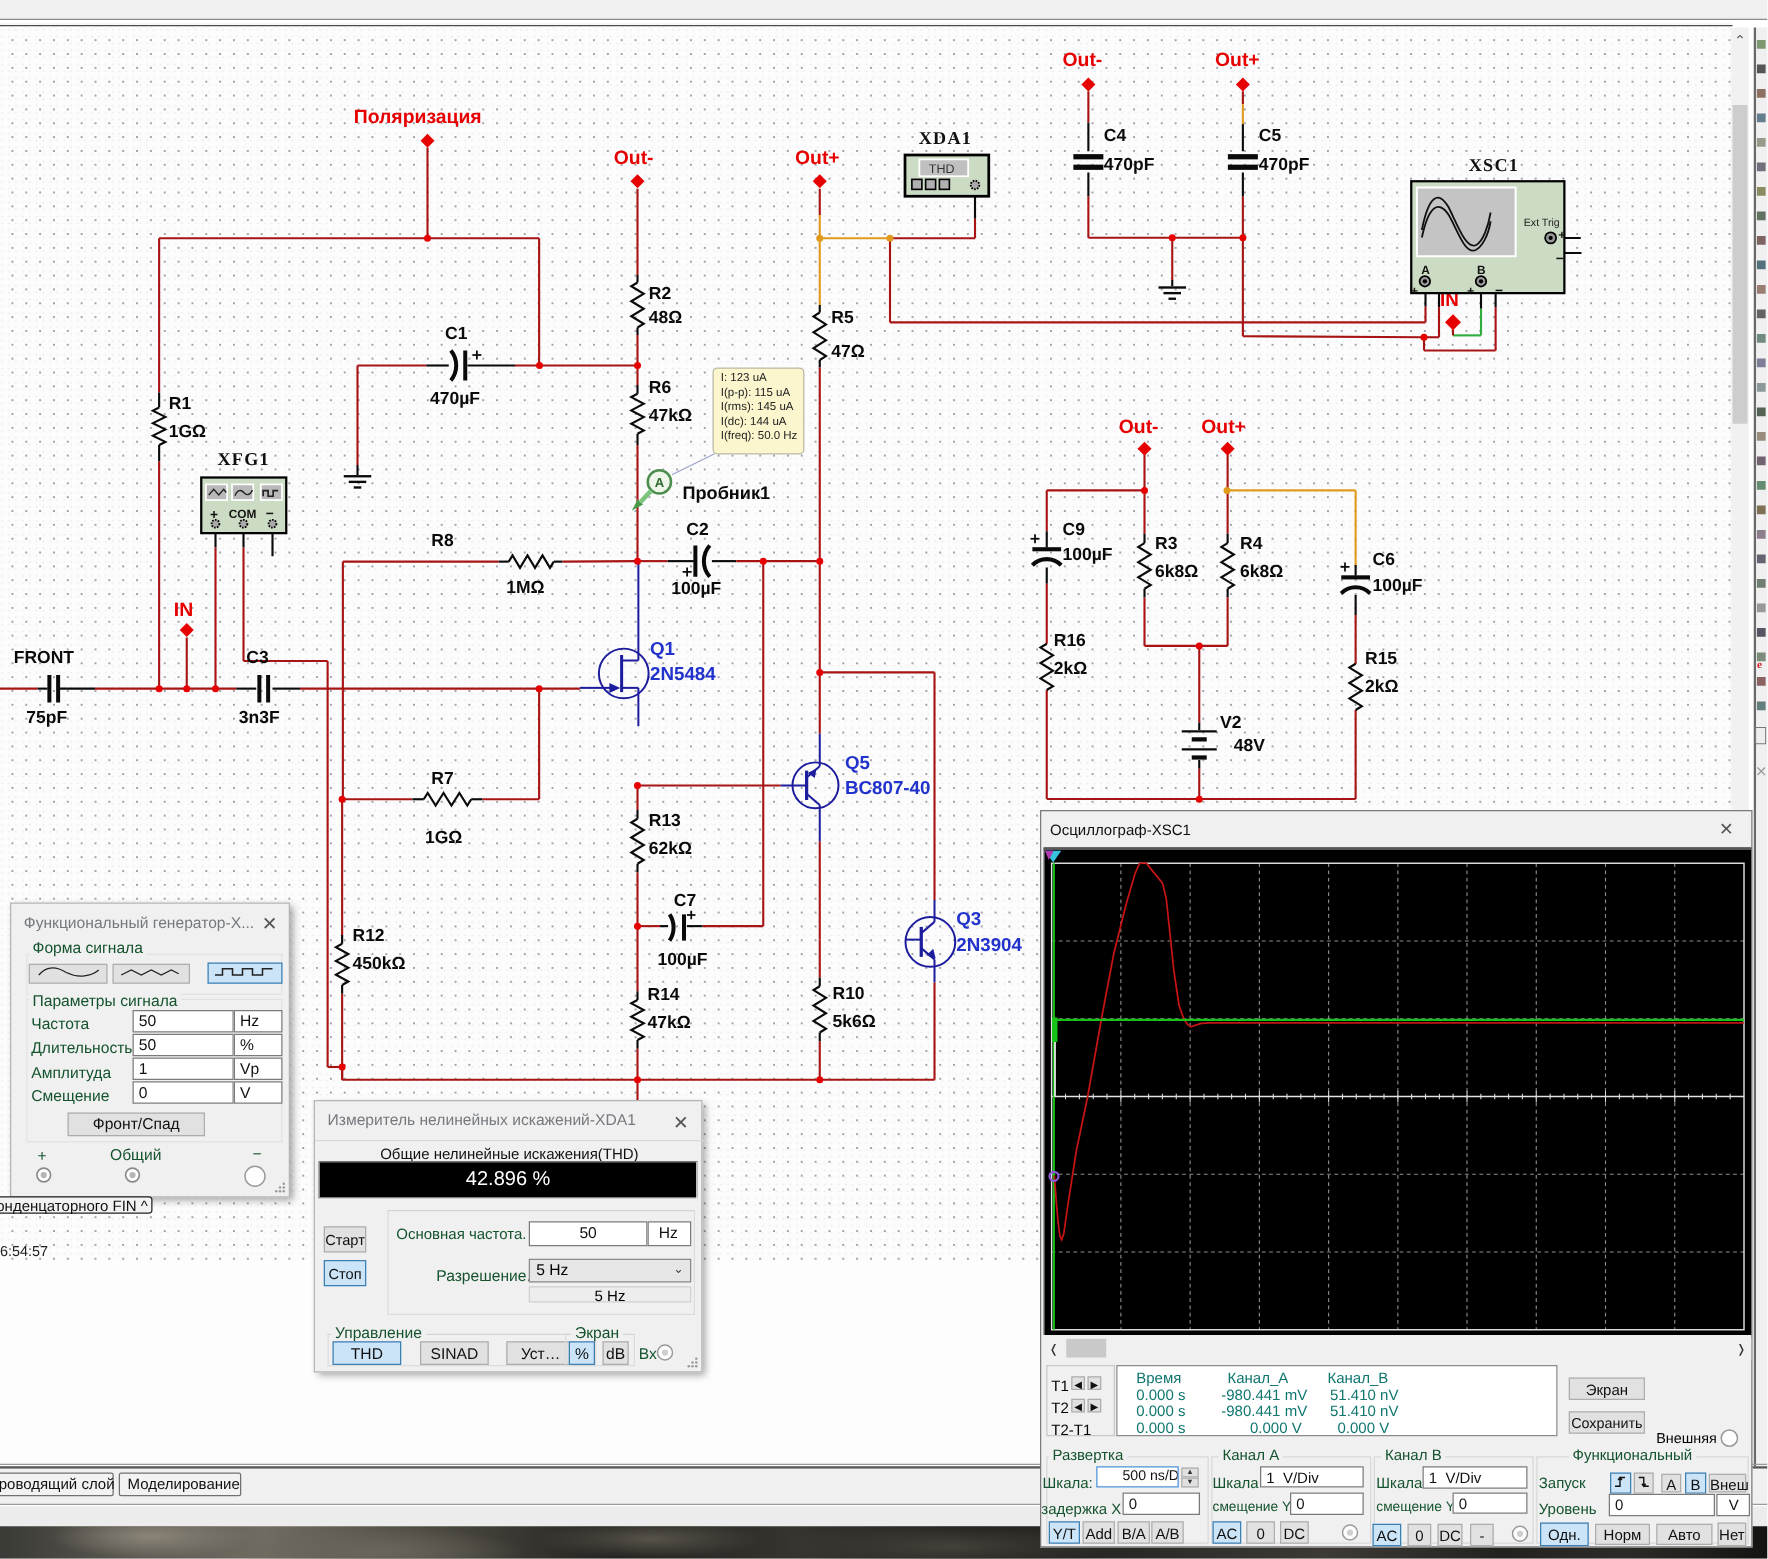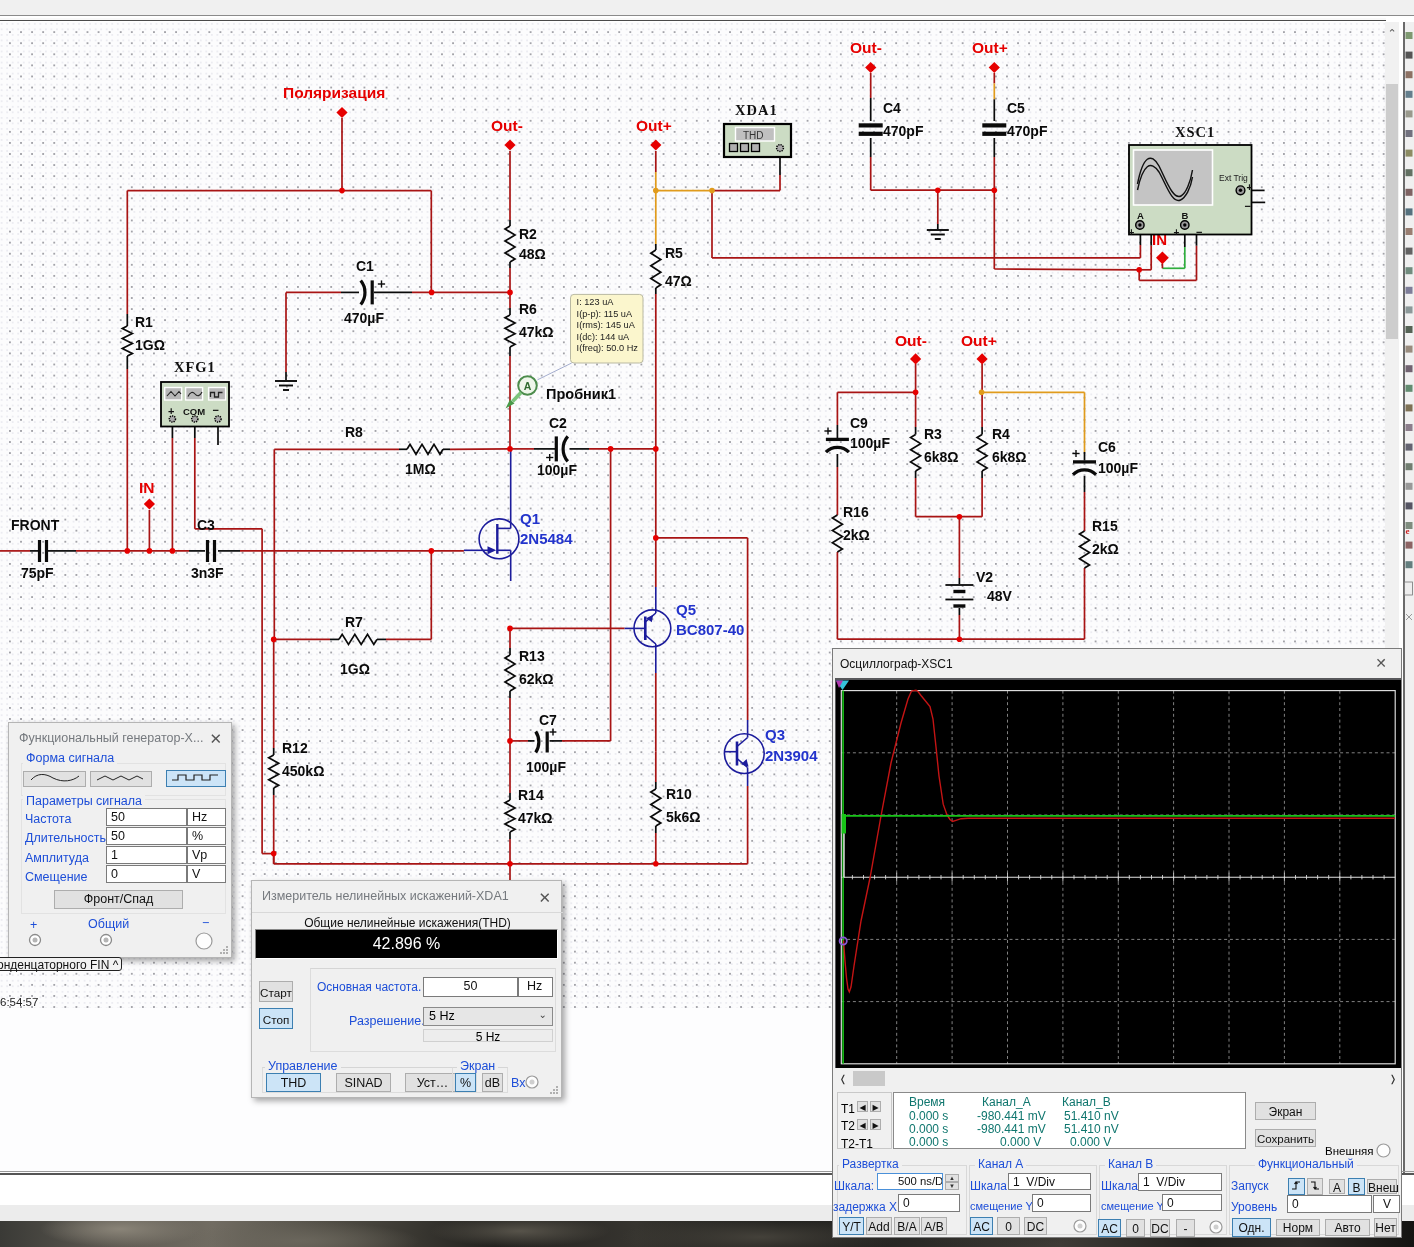"Форма сигнала" .glabel { color: #1d4ed8 -> #14532d }
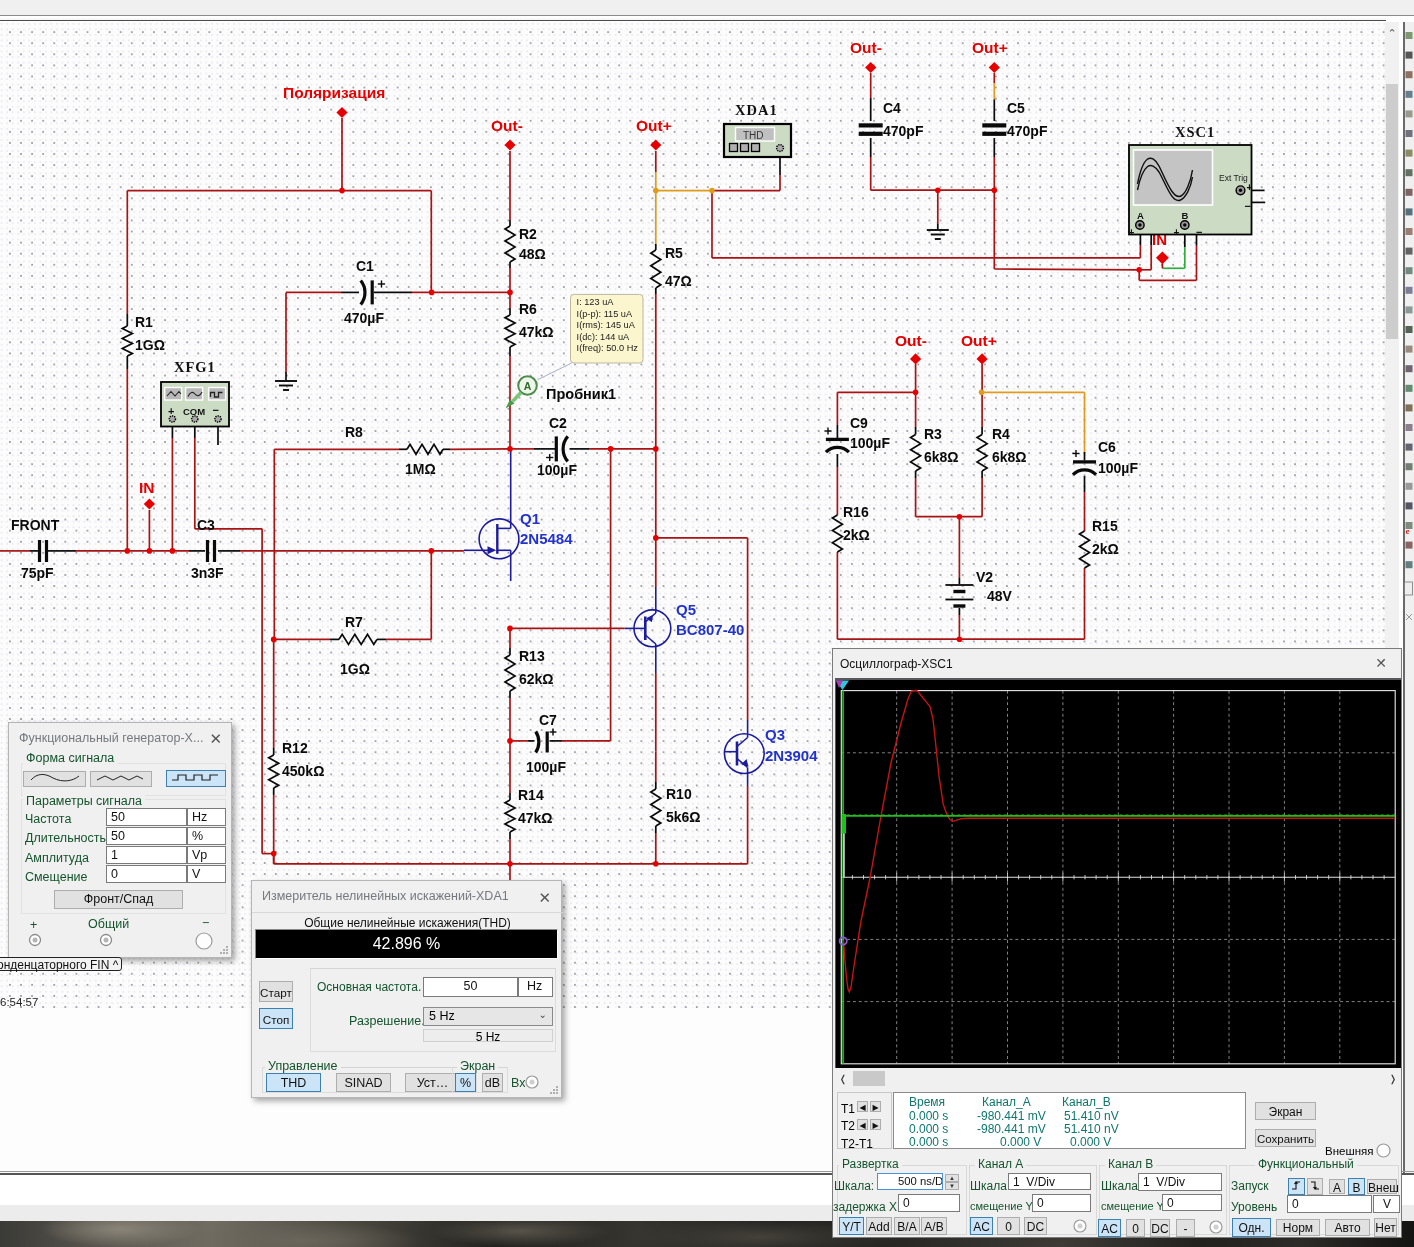"Фронт/Спад" div.btn { width: 129px -> 110px }
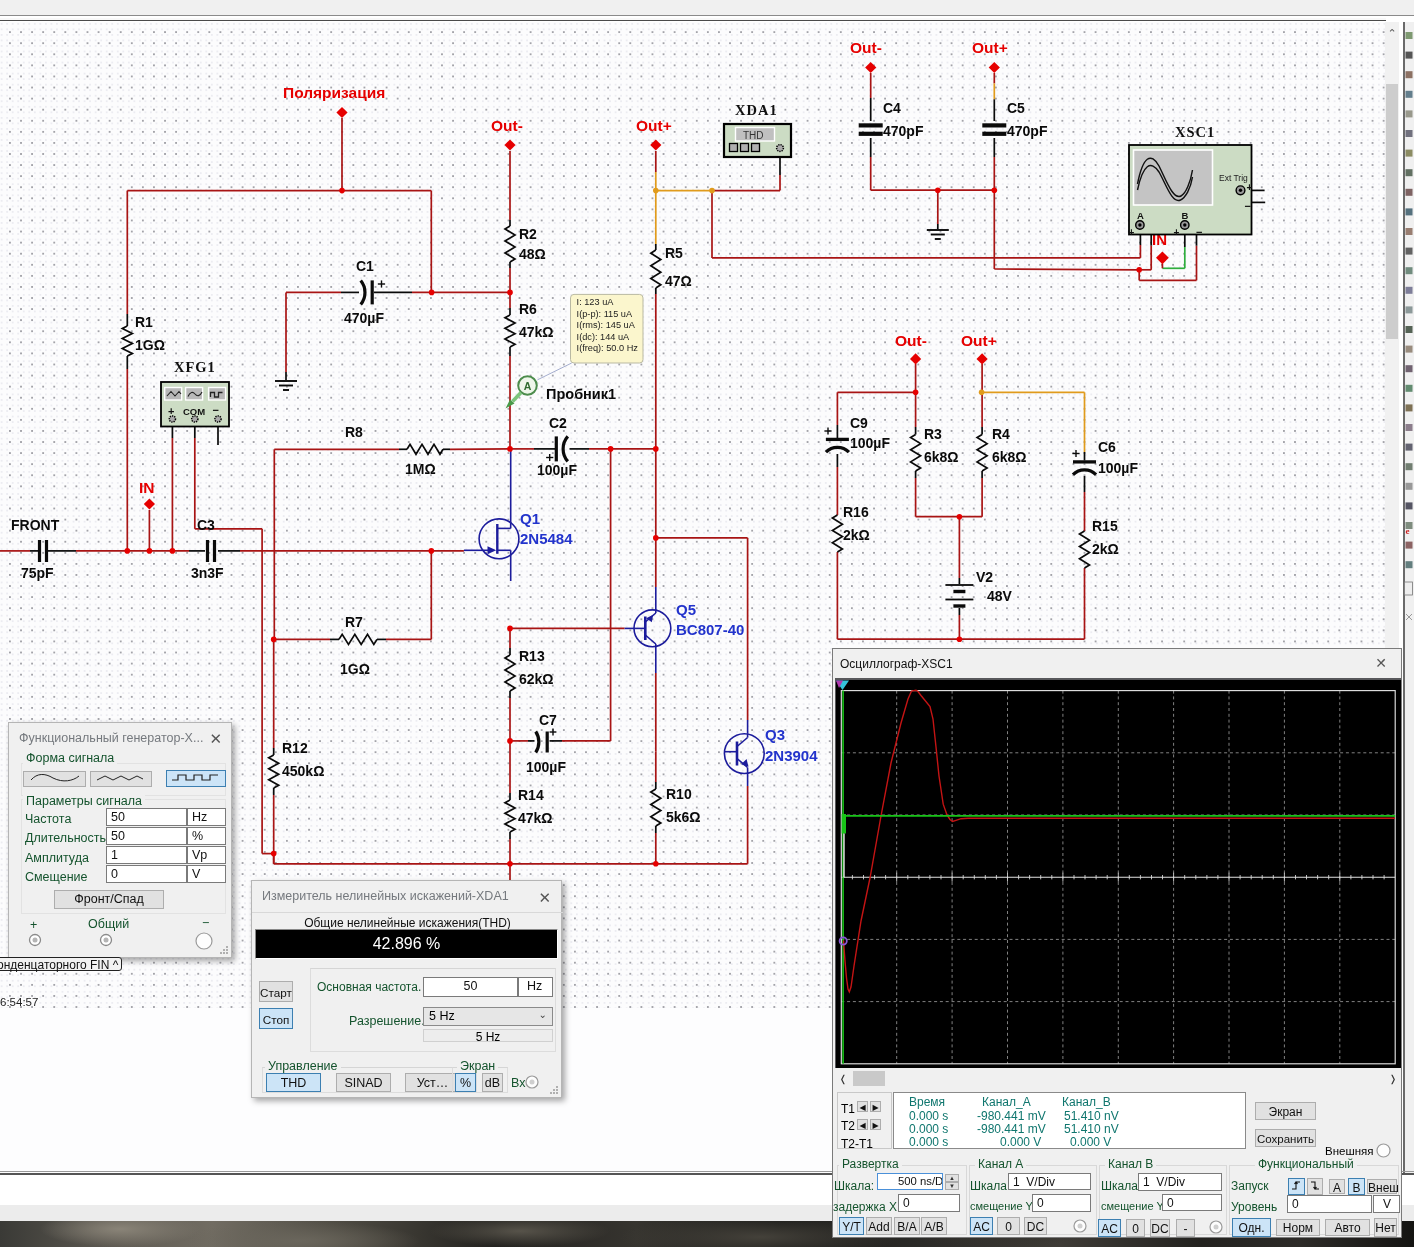"роводящий слой" div.abs { html: none -> <div> <div>роводящий слой</div> <div>Моделирование</div> </div> }
